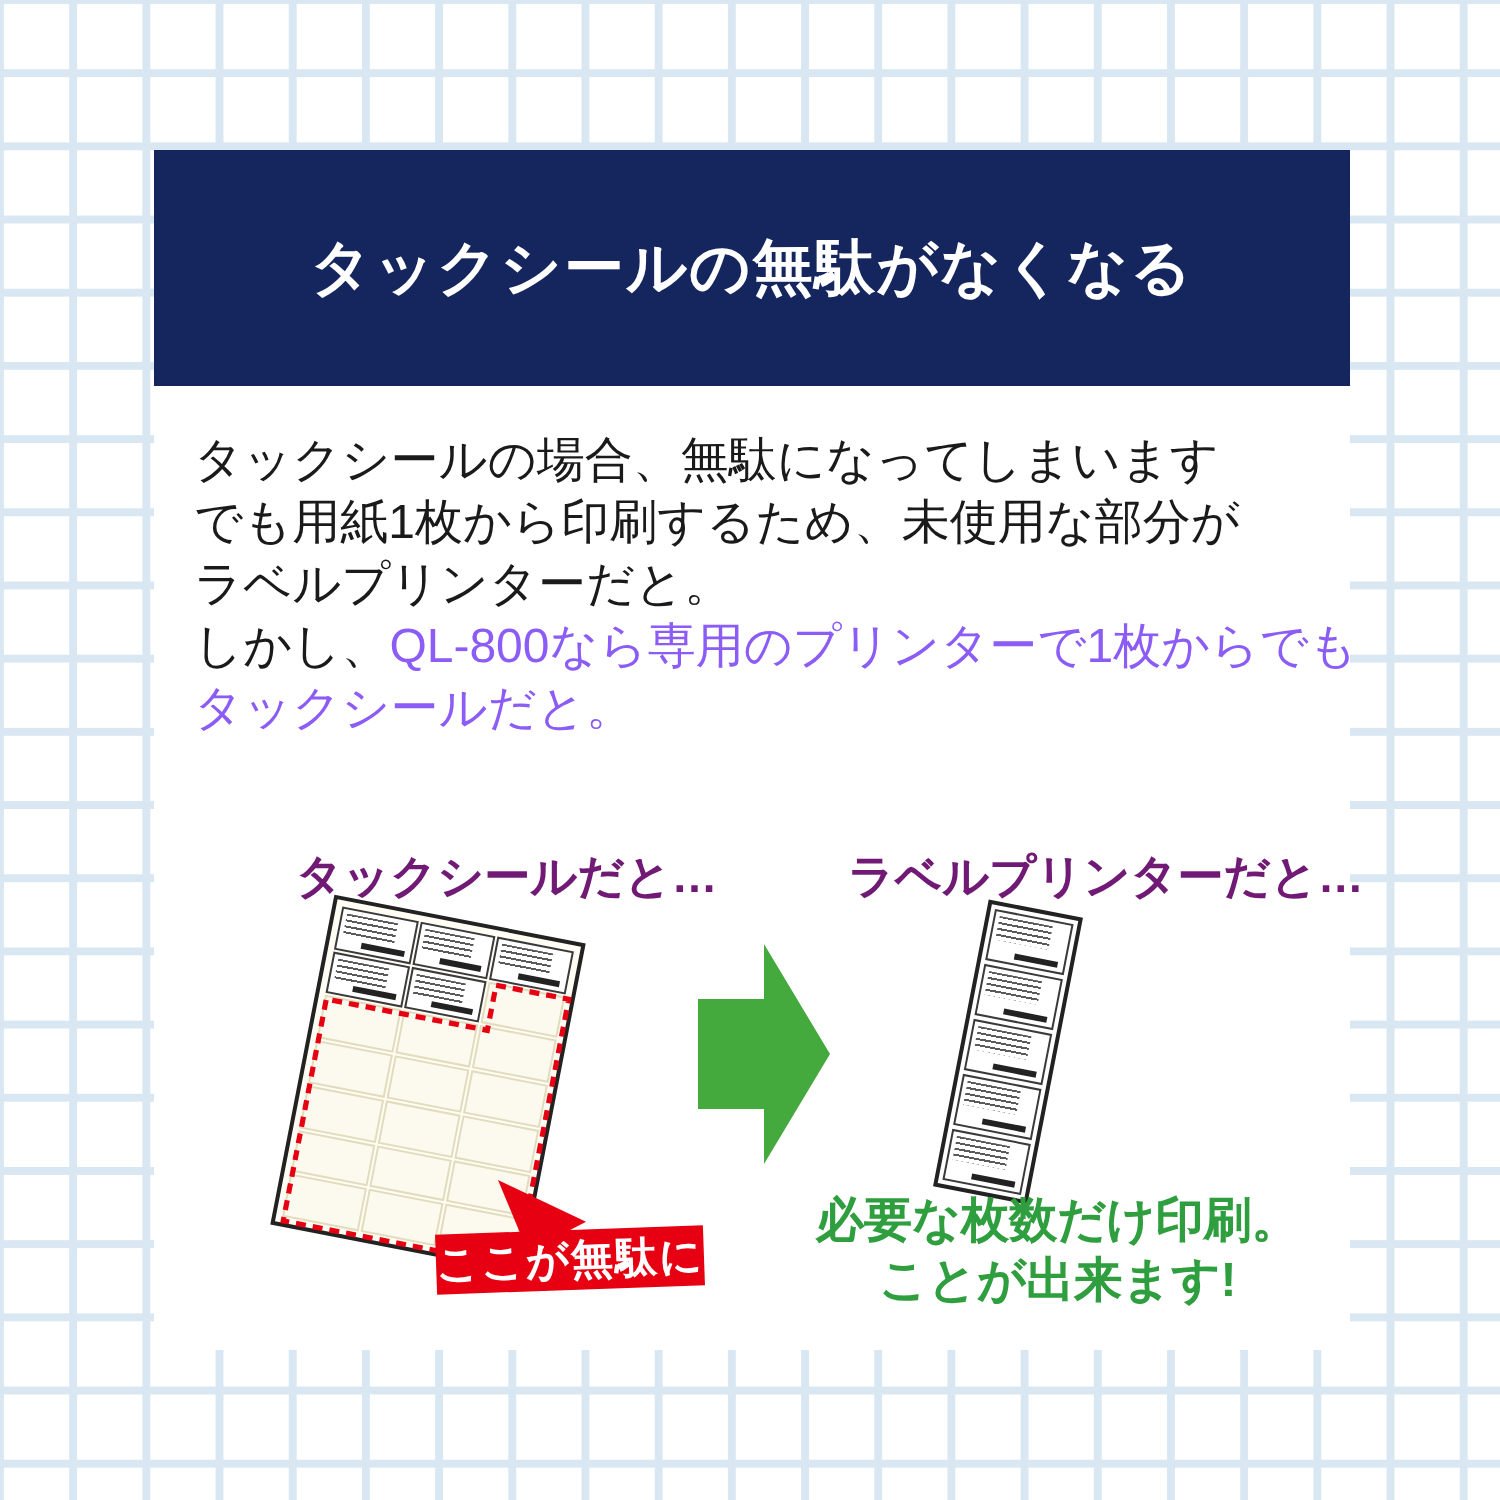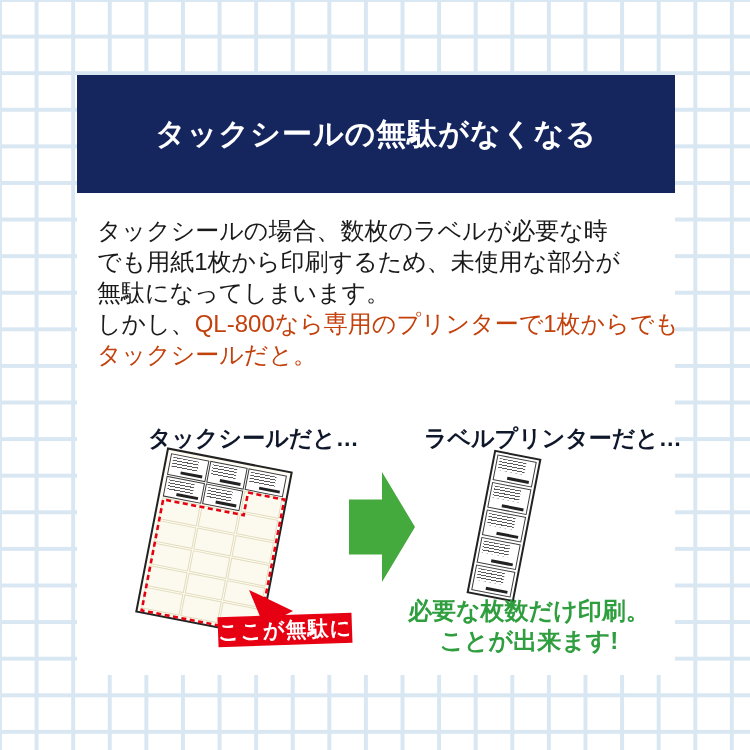"タックシールの場合、数枚のラベルが必要な時" div { text: 数枚のラベルが必要な時 -> 無駄になってしまいます }
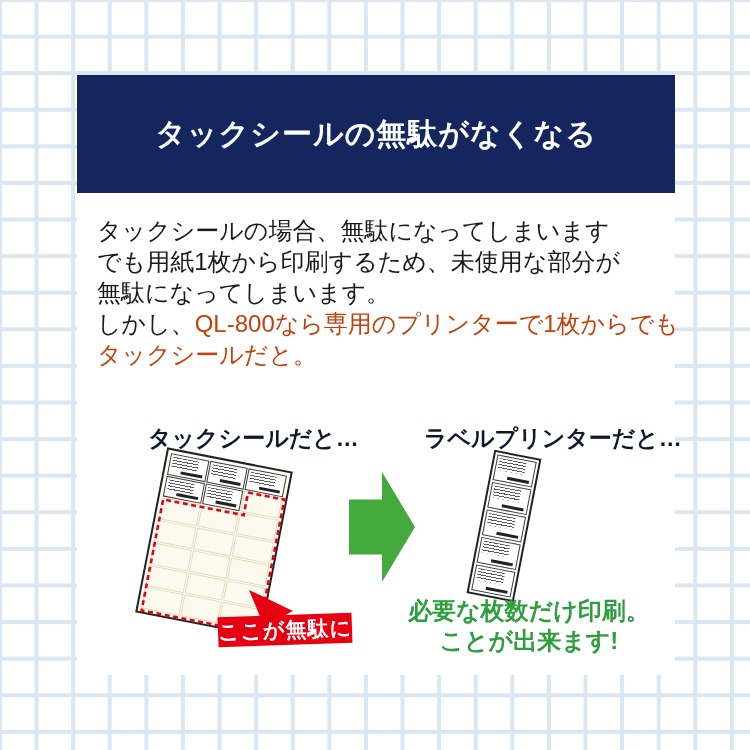"無駄になってしまいます。" div { text: 無駄になってしまいます -> ラベルプリンターだと }
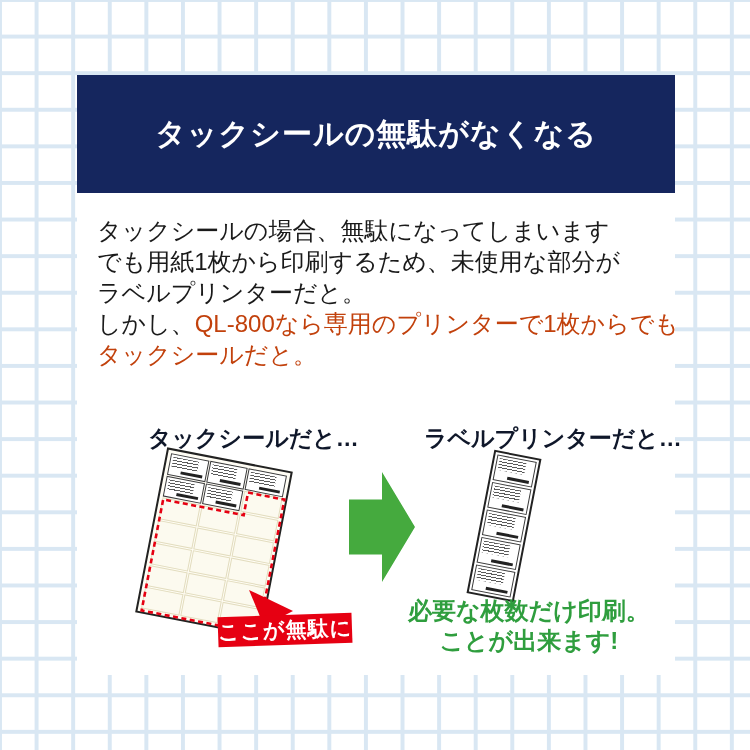"QL-800なら専用のプリンターで1枚からでも" .copy .red { color: #c2410c -> #8b5cf6 }
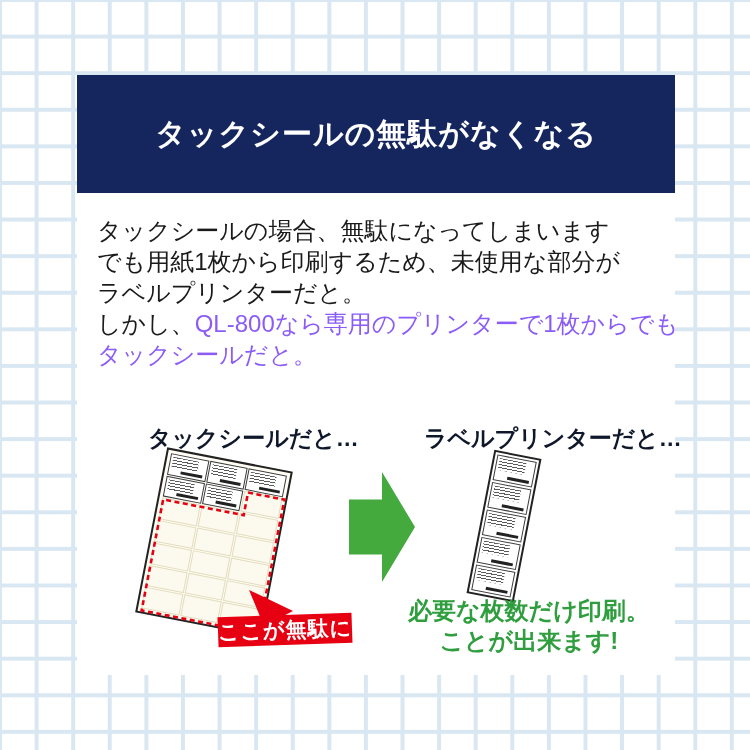"タックシールだと…" .cmp-heading { color: #0f172a -> #701a75 }
